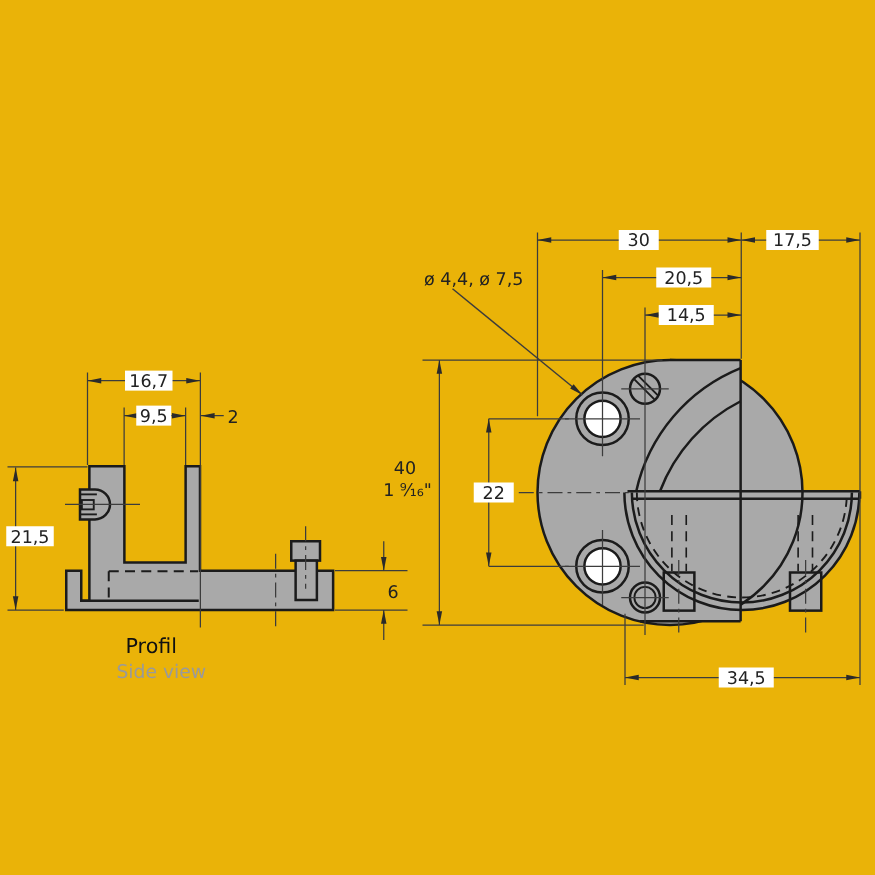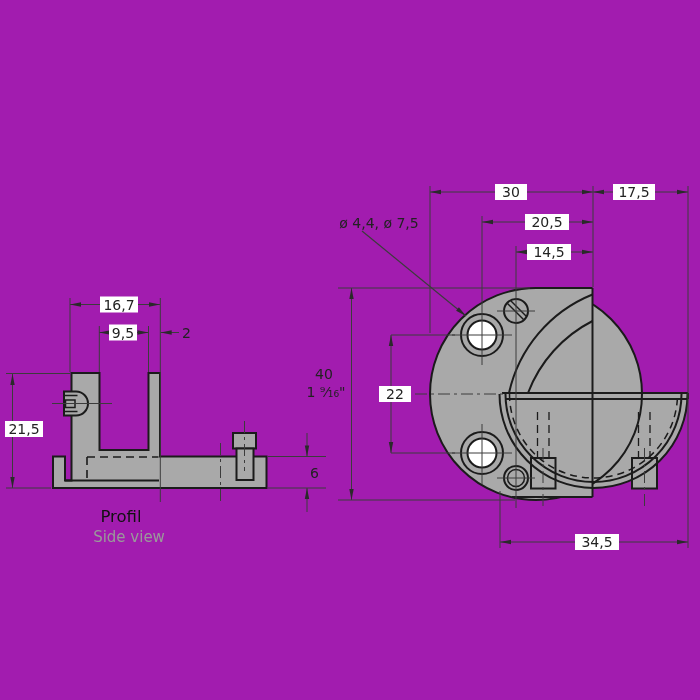"30" #stage { background: #a21caf -> #eab308 }
